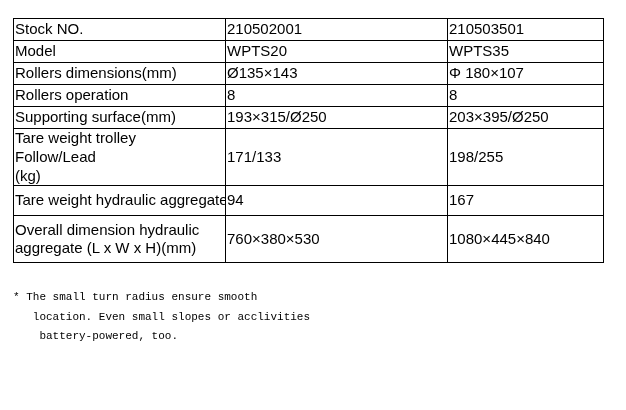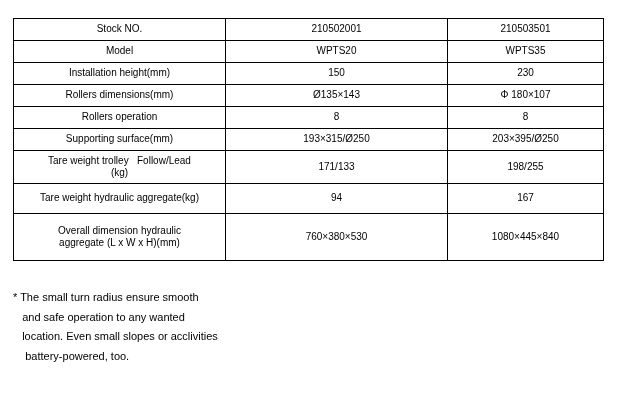"Stock NO." table.spec td { font-size: 10px -> 15px; text-align: center -> left }
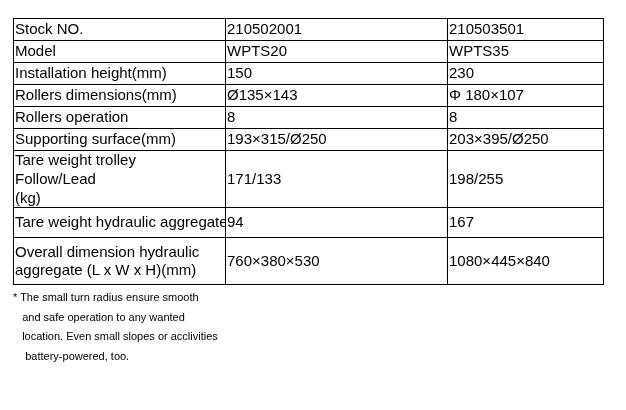"Installation height(mm)" tr.r-single { html: <tr> <td>Installation height(mm)</td> <td>150</td> <td>230</td> </tr> -> none }
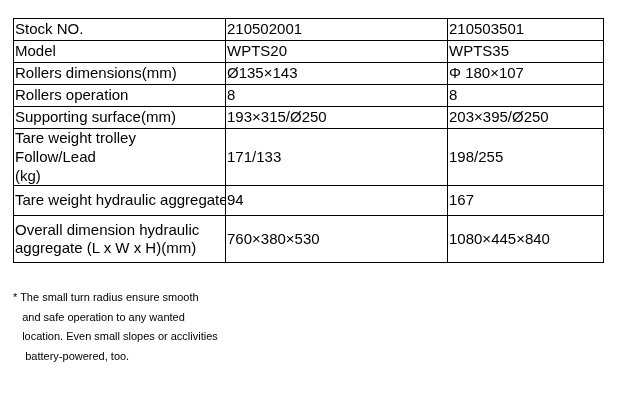"* The small turn radius" .notes { font-family: Liberation Sans, sans-serif -> Liberation Mono, monospace }
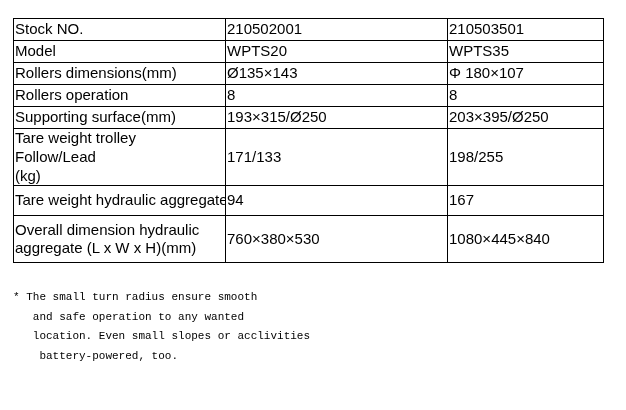"and safe operation to any" div.note-line { html: <div> and safe operation to any wanted</div> -> none }
